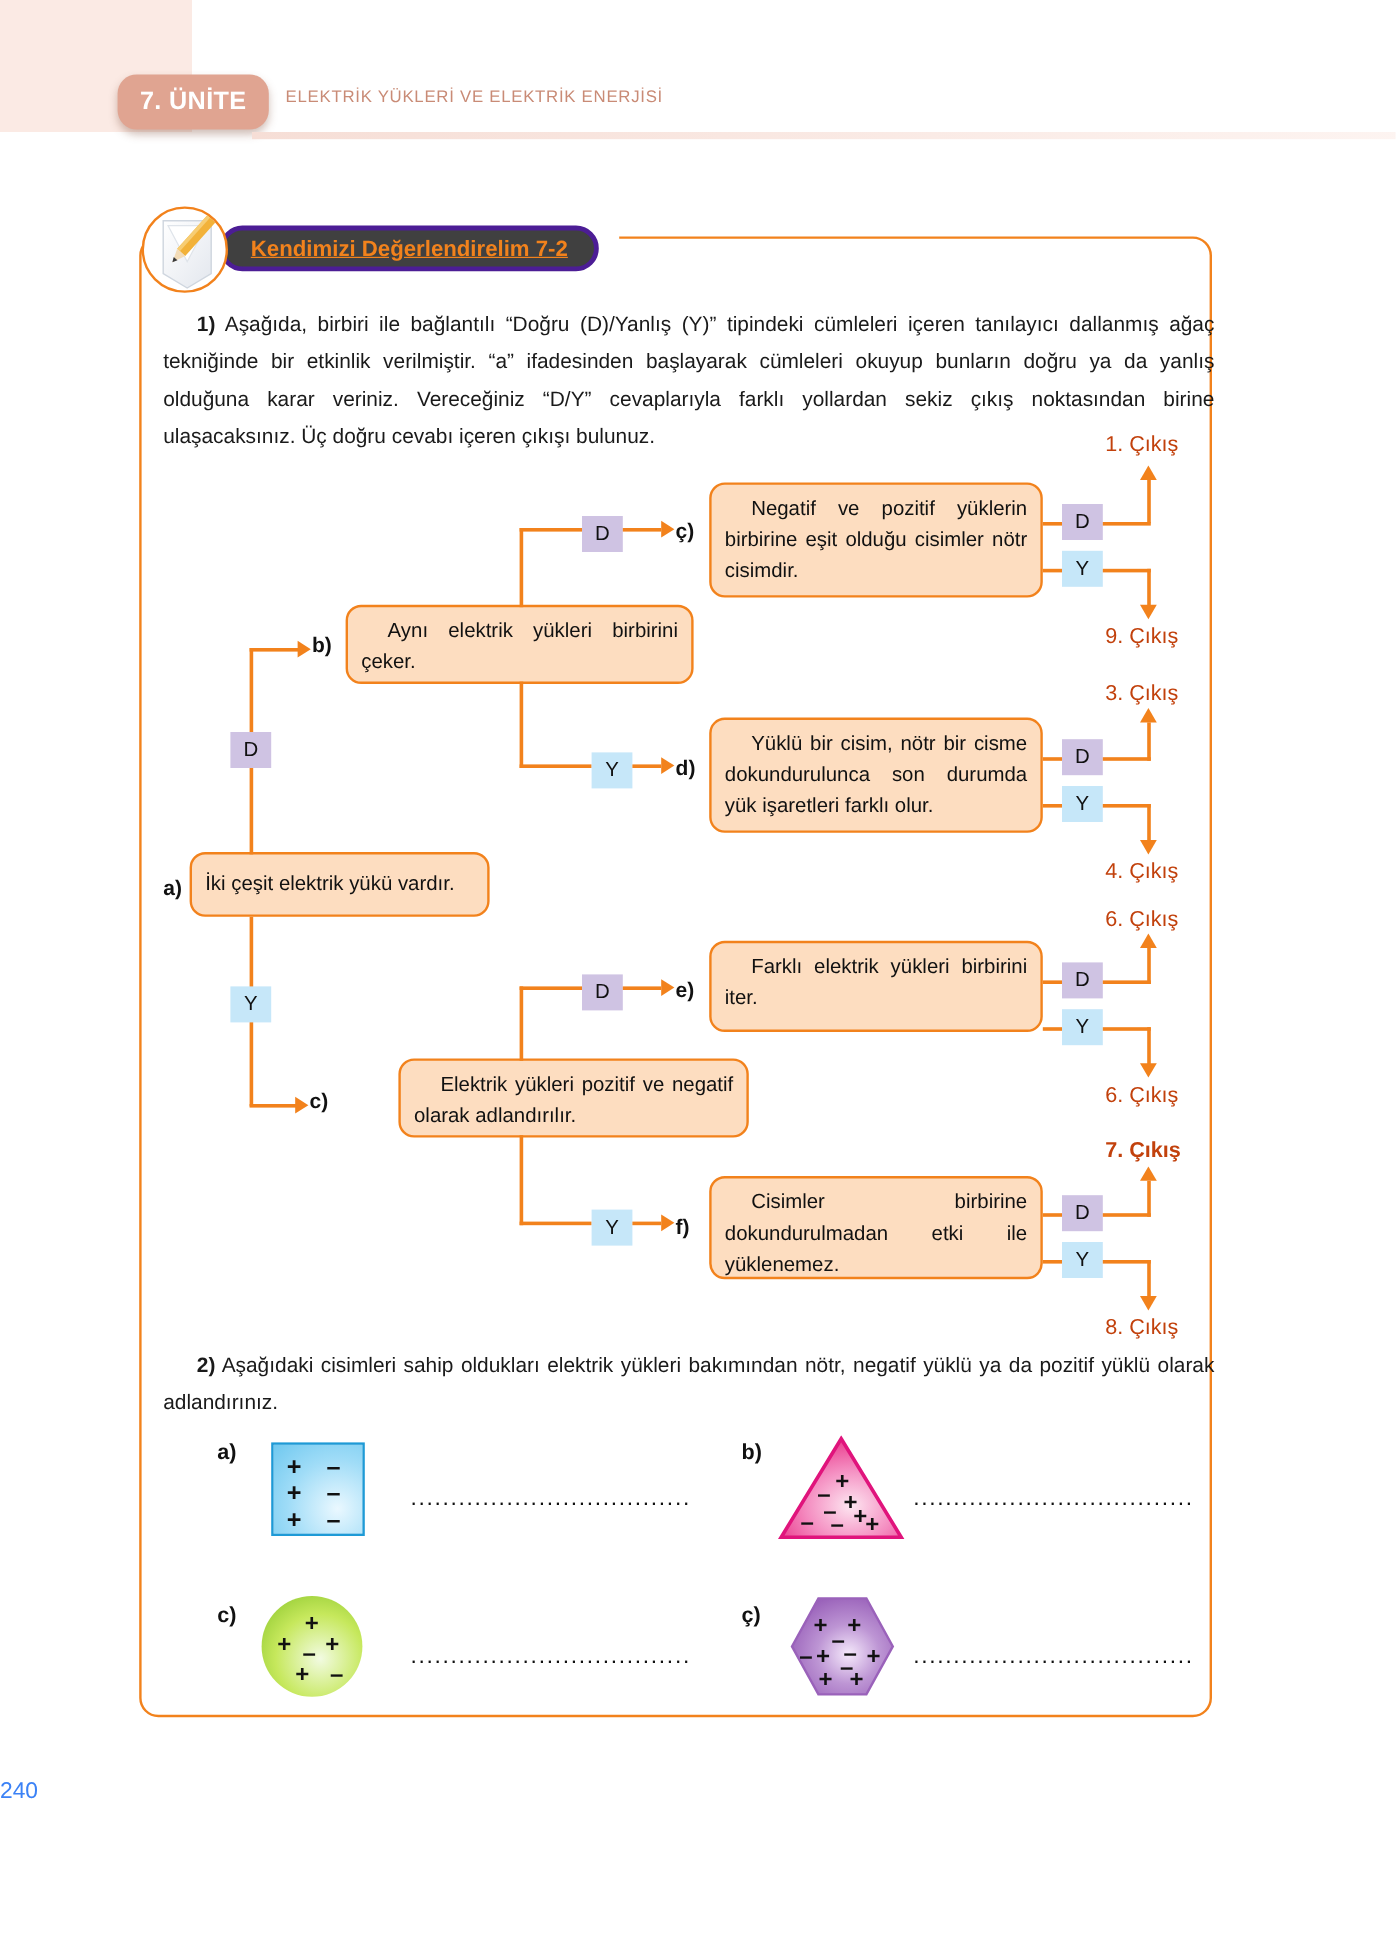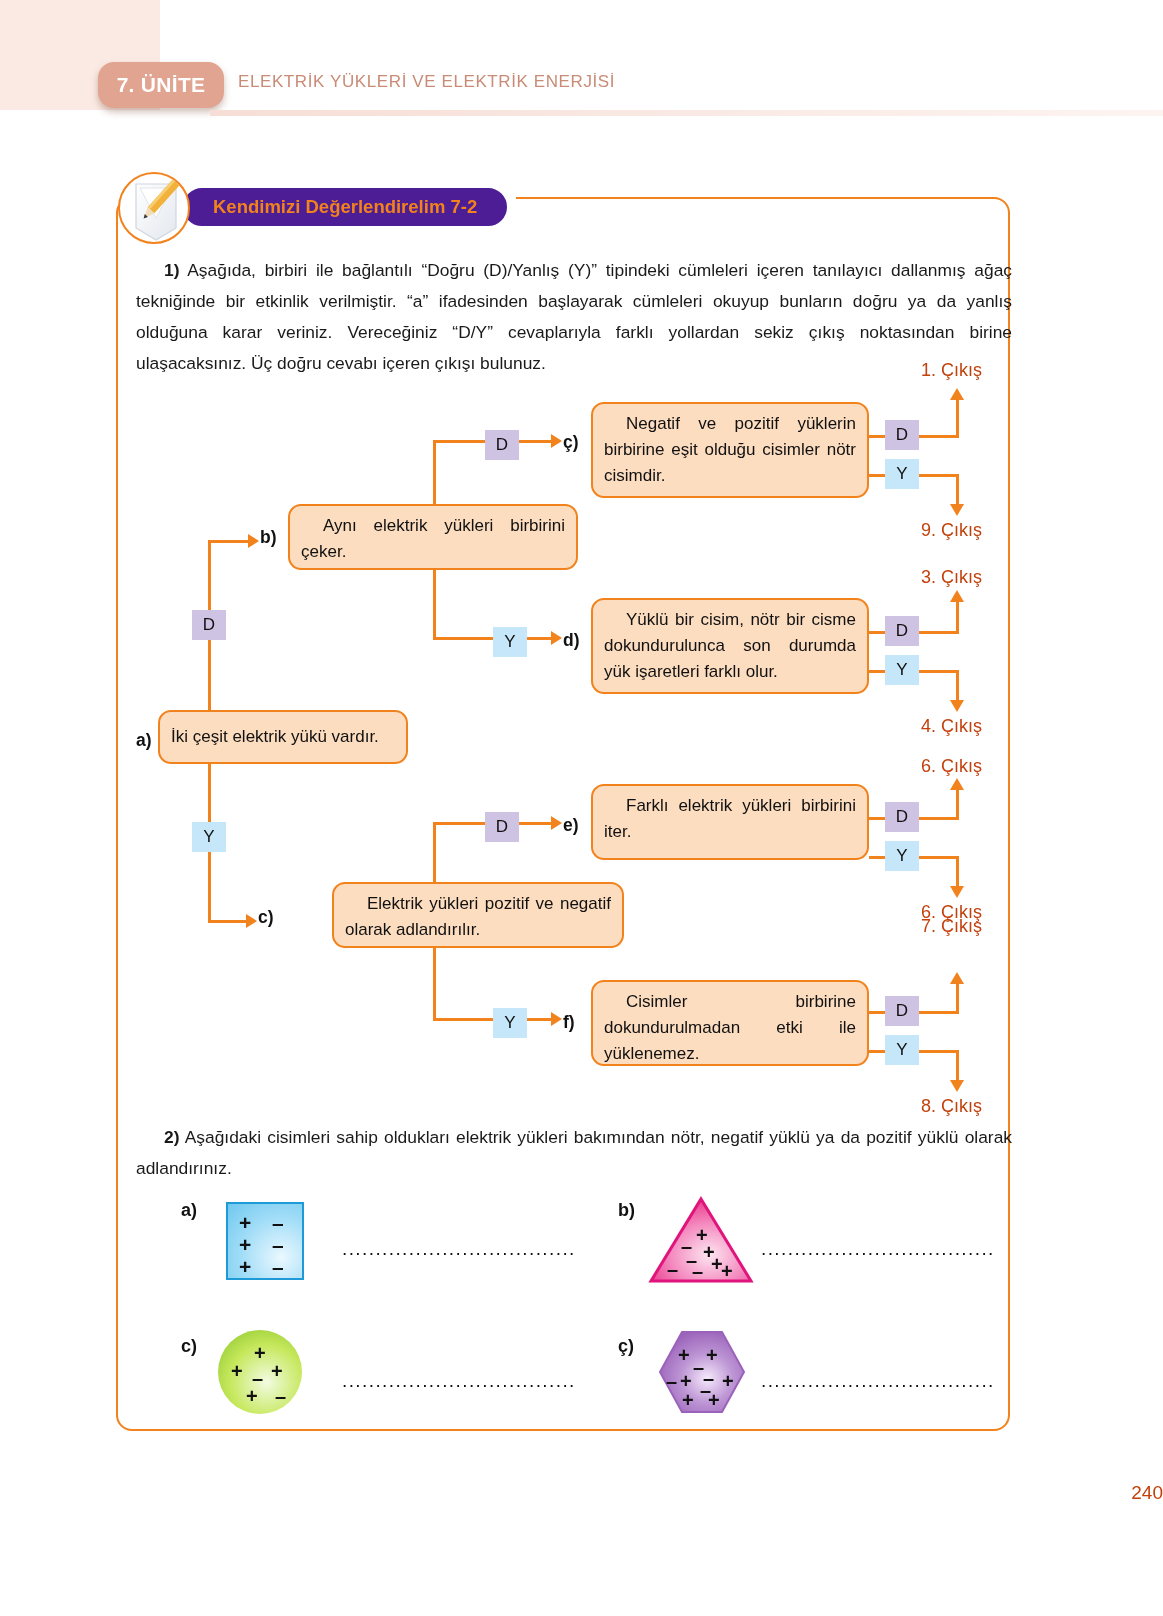"ELEKTRİK YÜKLERİ VE ELEKTRİK ENERJİSİ" .hdr-title { font-size: 17px -> 14px }
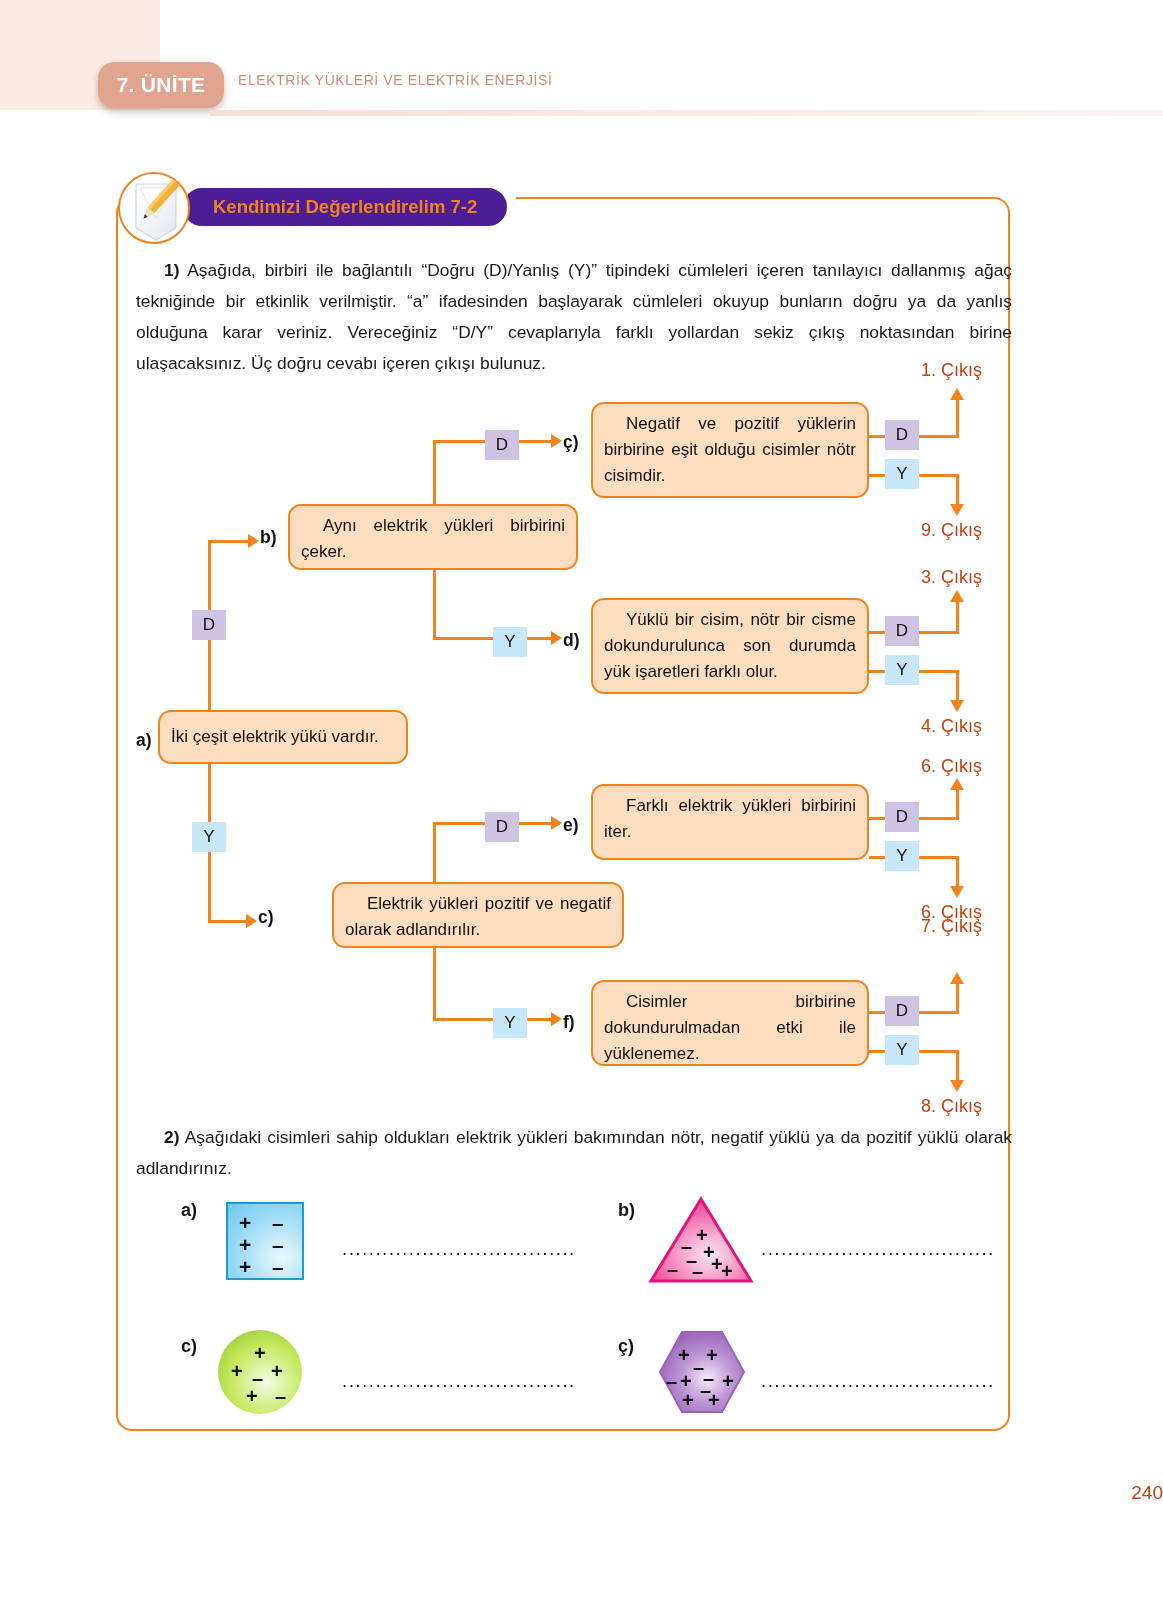"Kendimizi Değerlendirelim 7-2" .section-pill { background: #4c1d95 -> #404040; border: 8px solid #4c1d95 -> 4px solid #4c1d95; text-decoration: none -> underline }
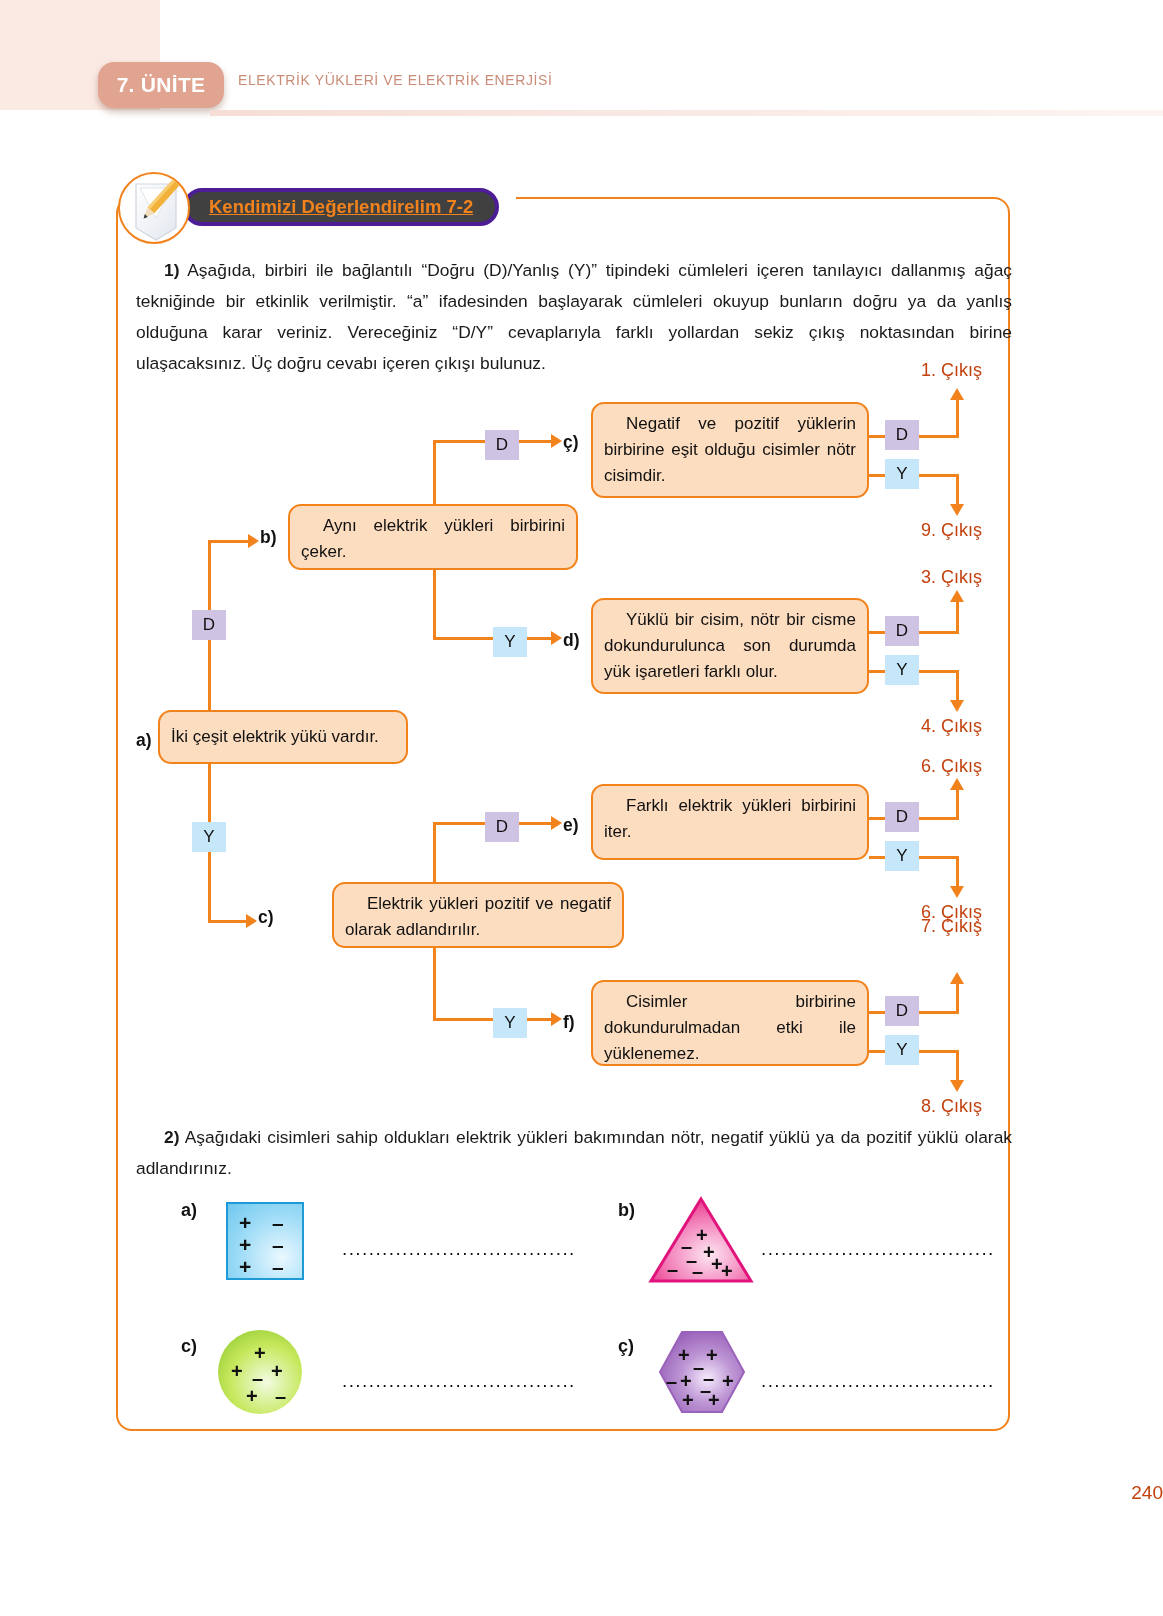"7. Çıkış" div.exit { font-weight: none -> bold; top: 544px -> 576px }
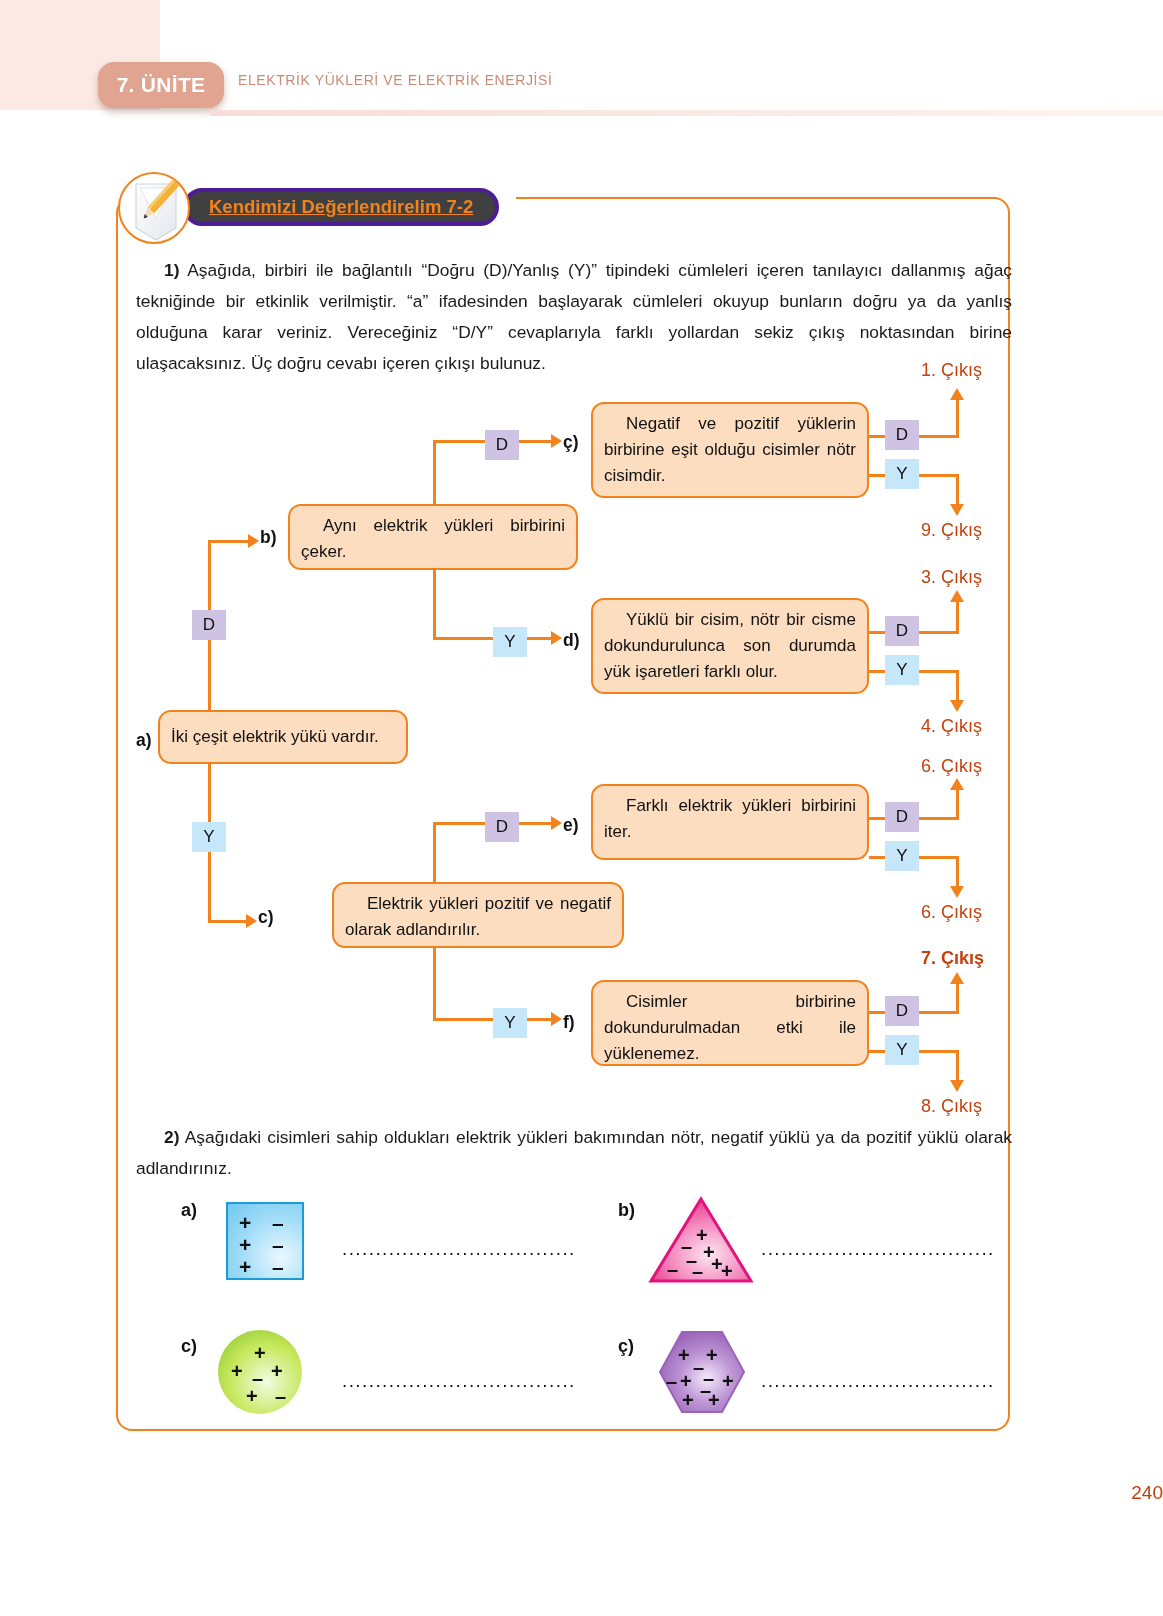"240" .pageno { color: #c2410c -> #3b82f6; text-align: right -> left }
